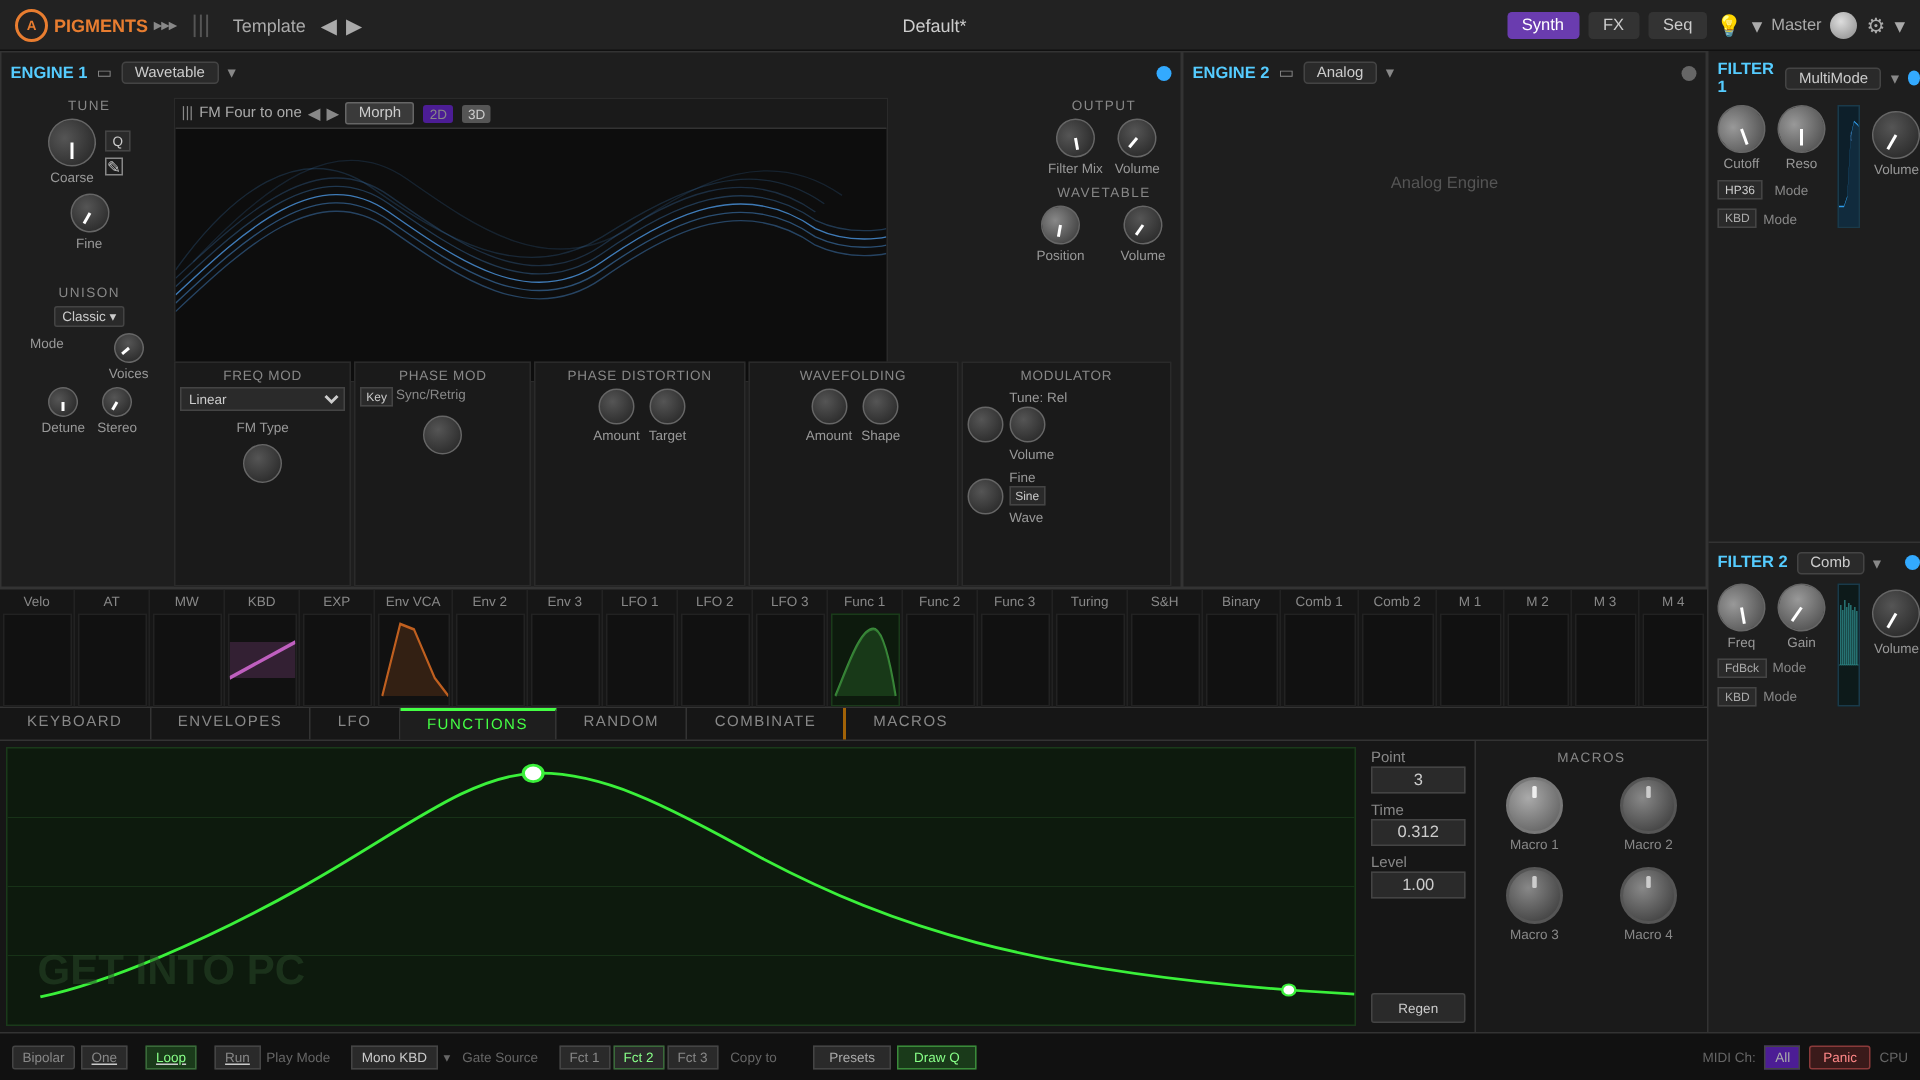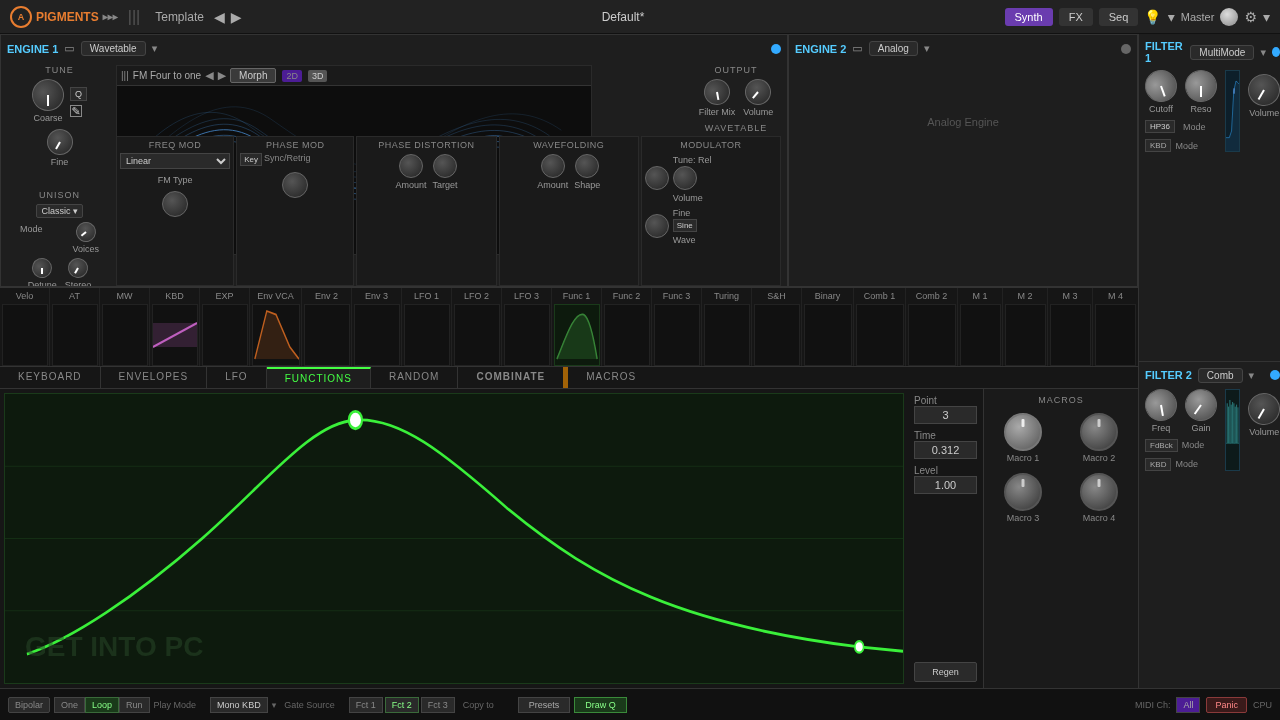"ENGINE 1" div { height: 253px -> 358px }
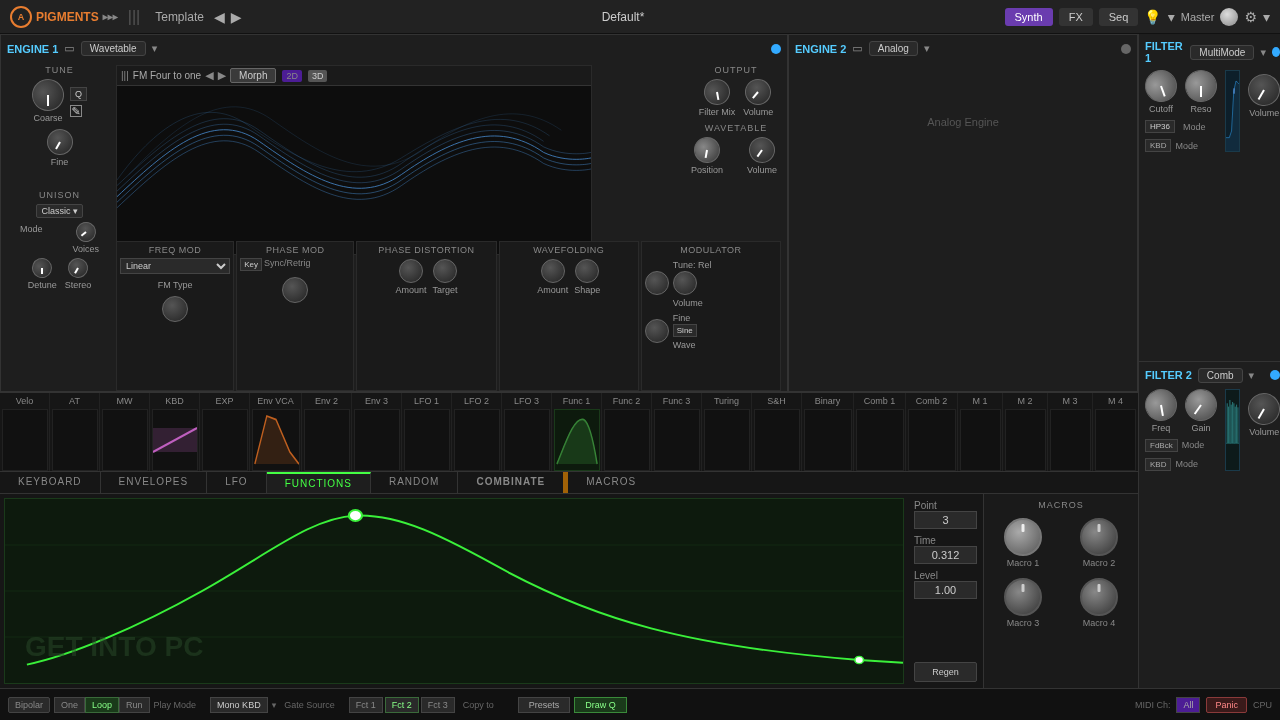"COMBINATE" div { border-right: 5px solid #a16207 -> 2px solid #a16207; font-weight: bold -> none }
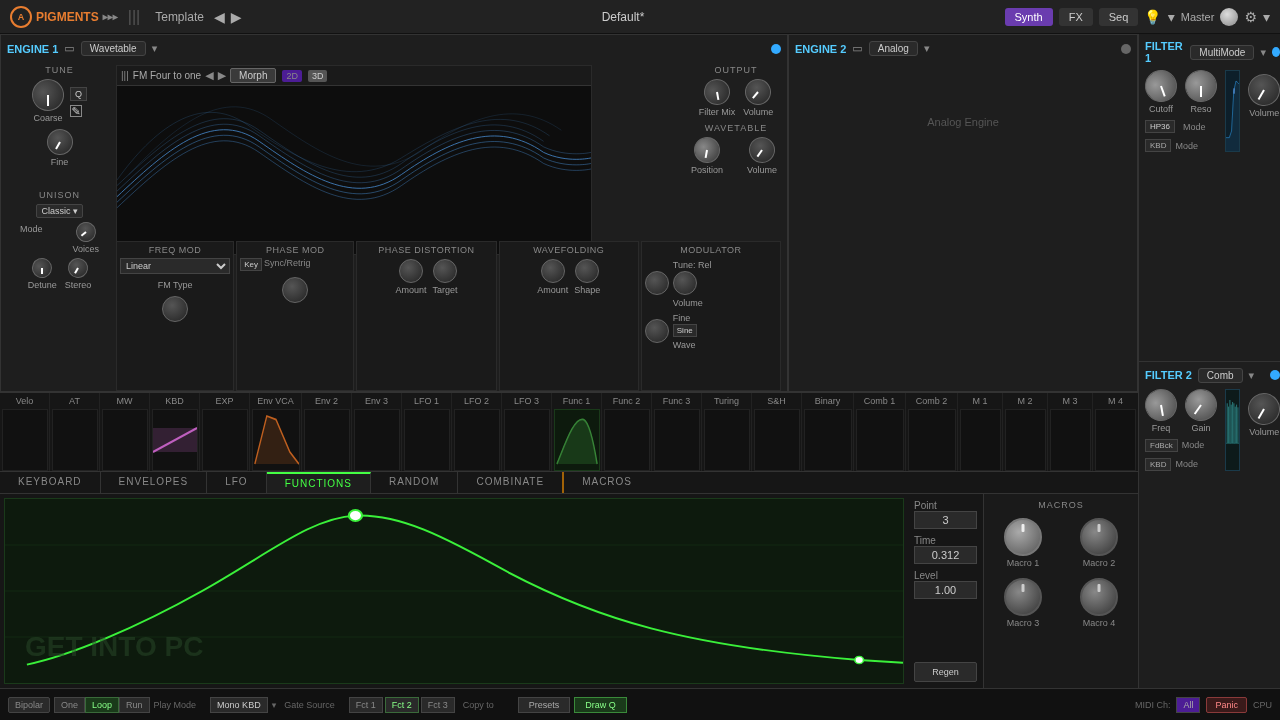"One" div { gap: 0 -> 12px; text-decoration: none -> underline }
